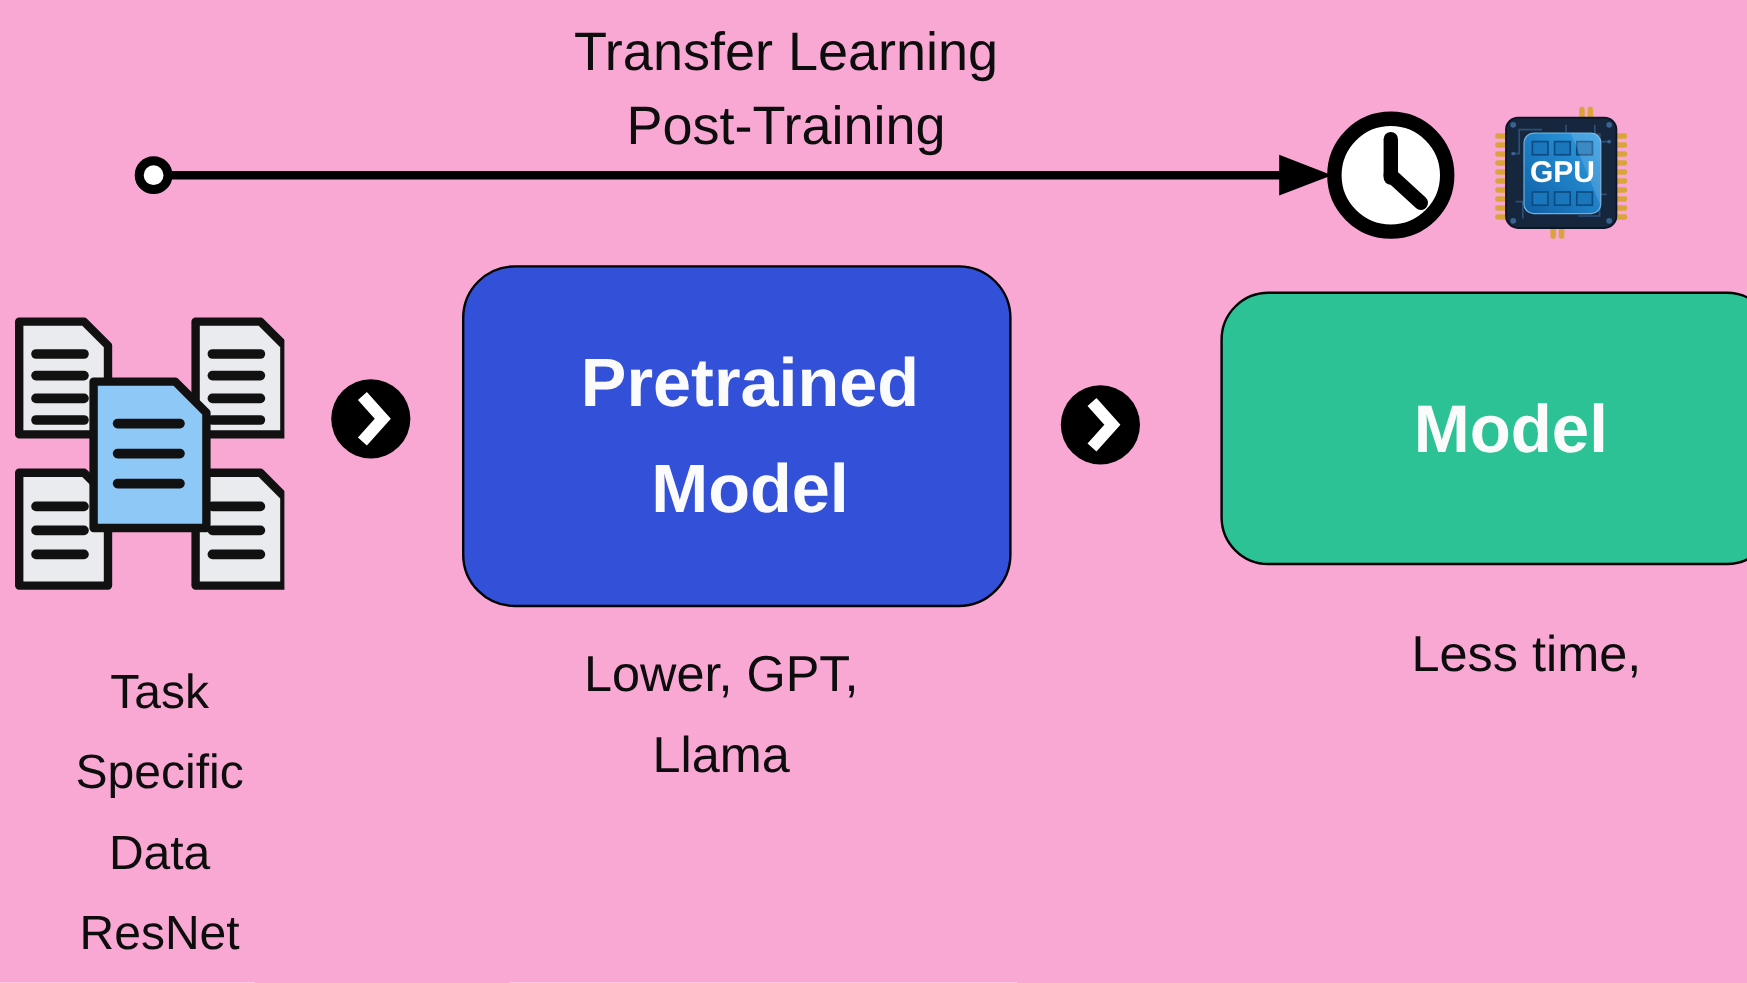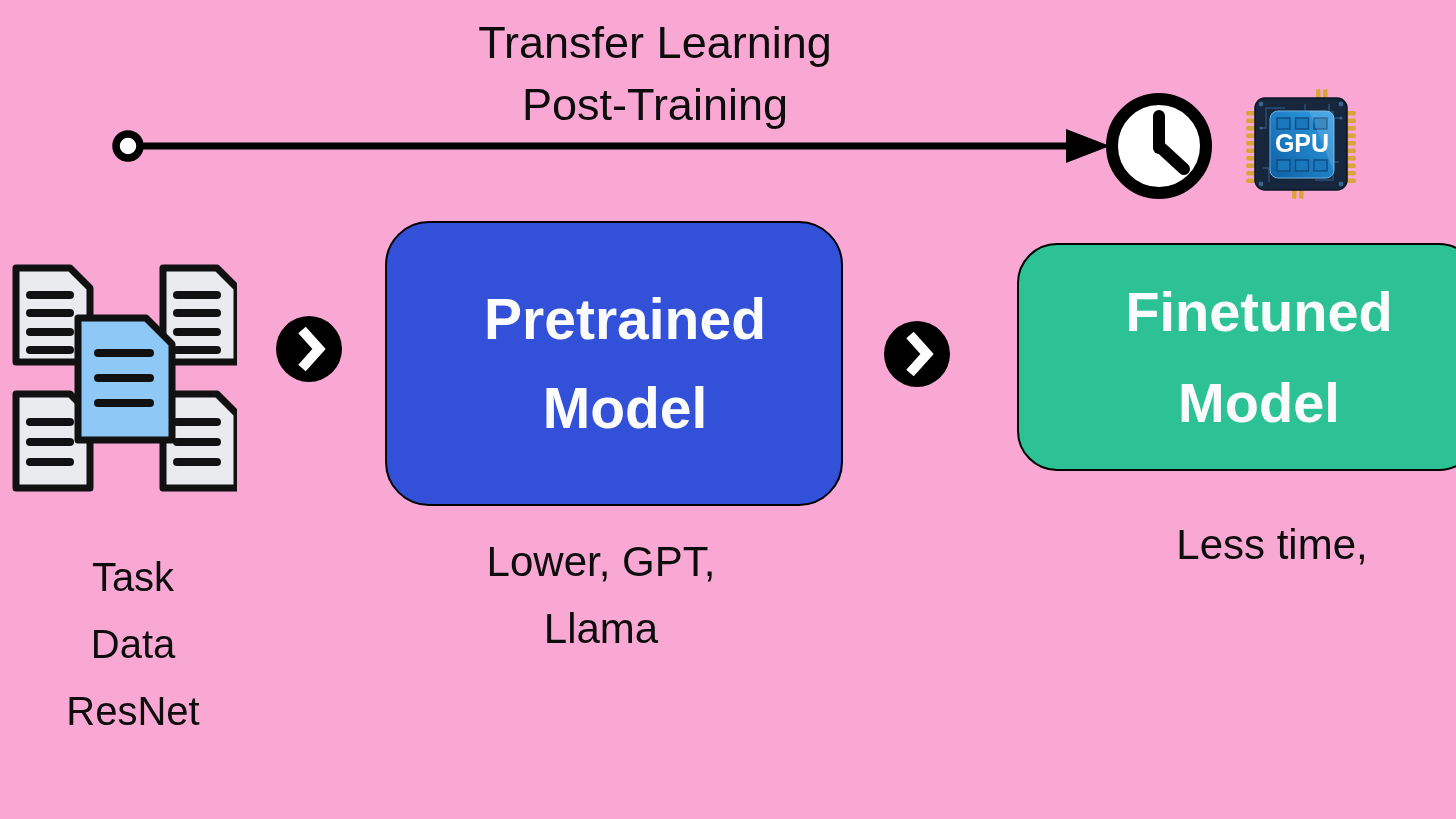"Finetuned" span { html: <span>Finetuned</span> -> none }
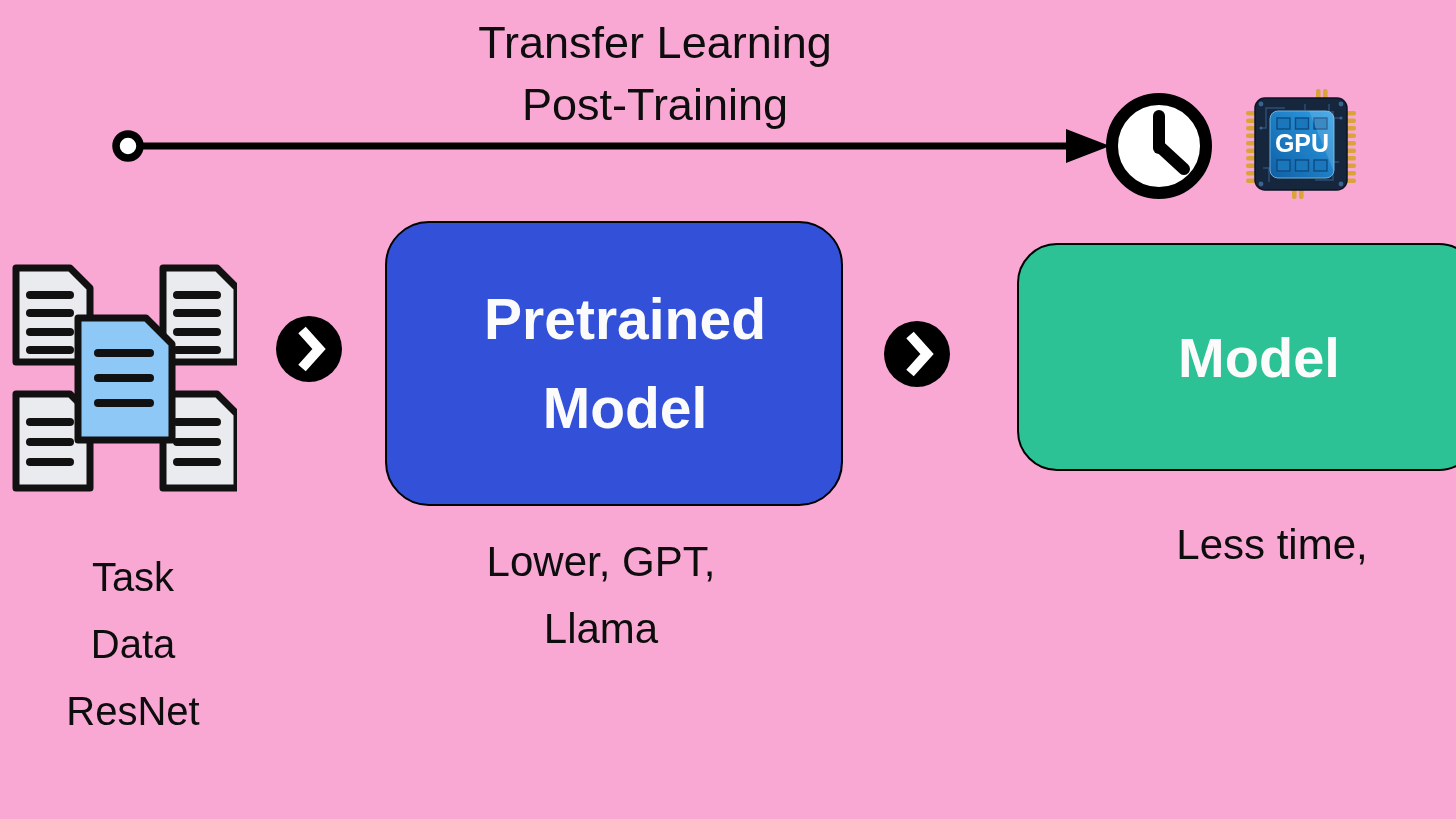"Specific" span { html: none -> <span>Specific</span> }
